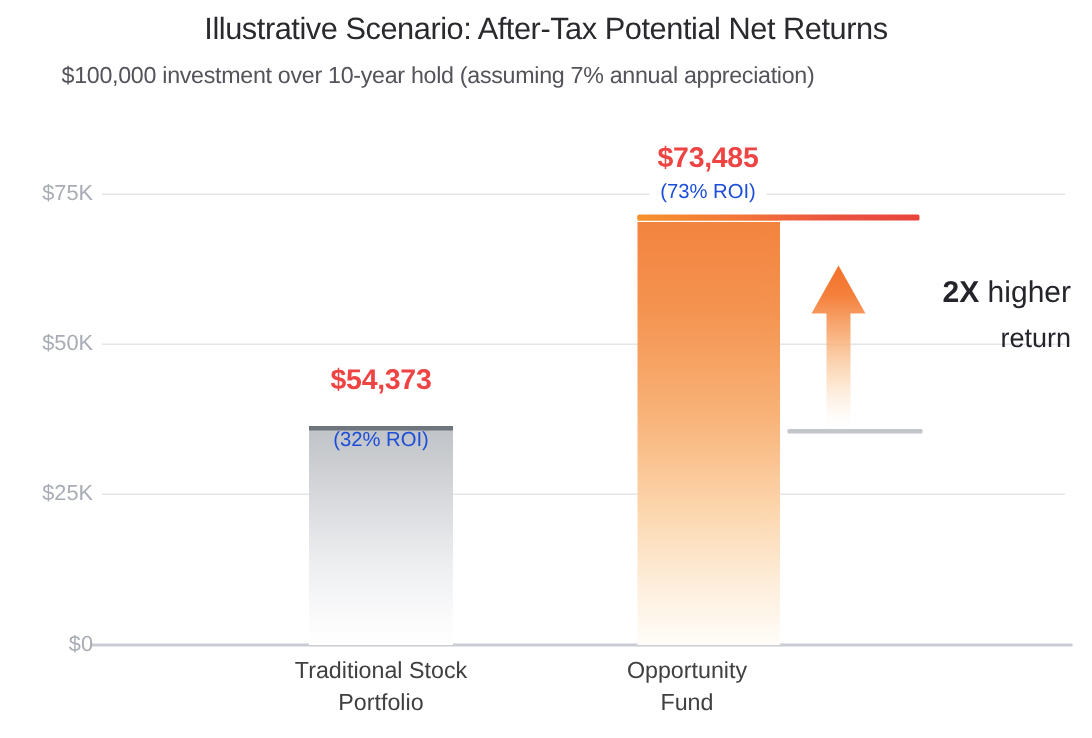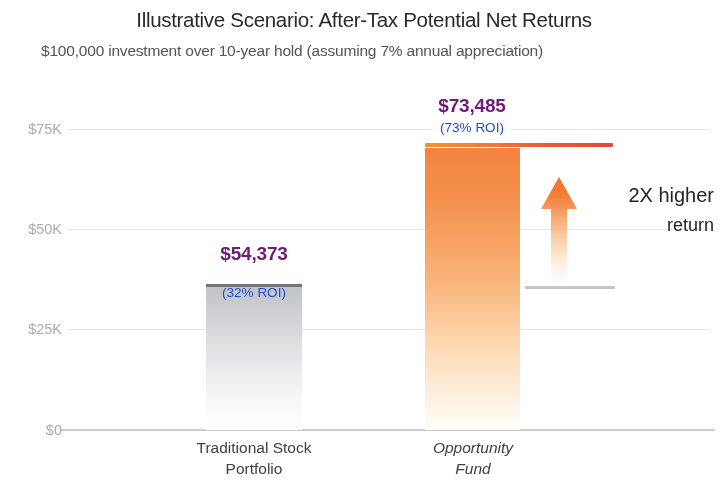"$73,485" .value-label { color: #701a75 -> #ef4444 }
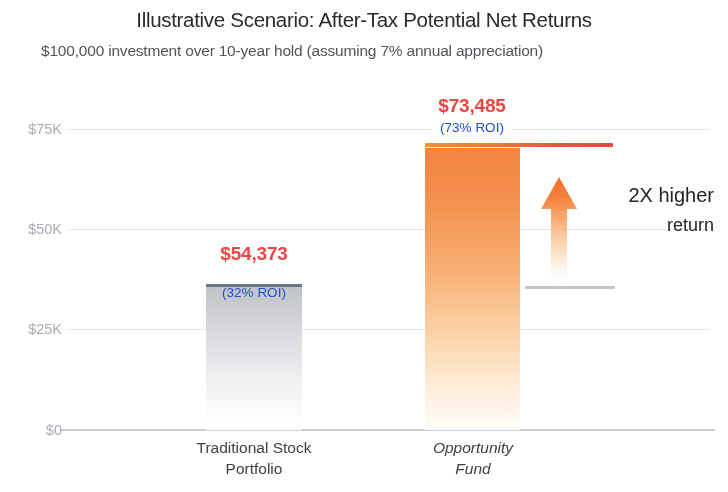"2X" .annotation .line1 b { font-weight: normal -> bold }
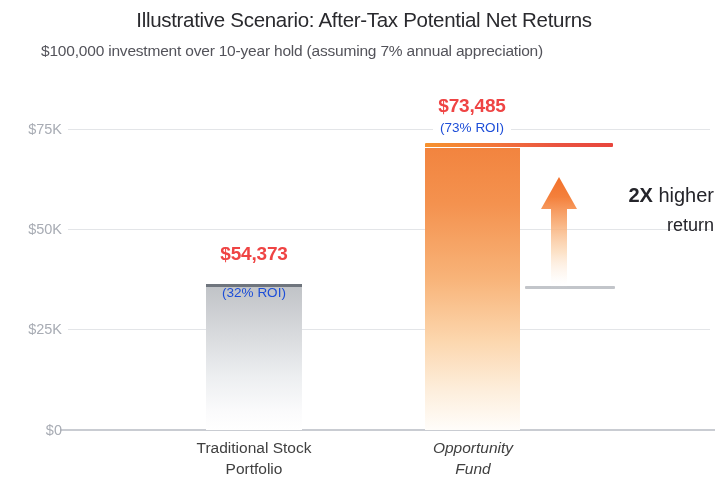"Opportunity" div.cat-label { font-style: italic -> none; left: 393px -> 378px }
